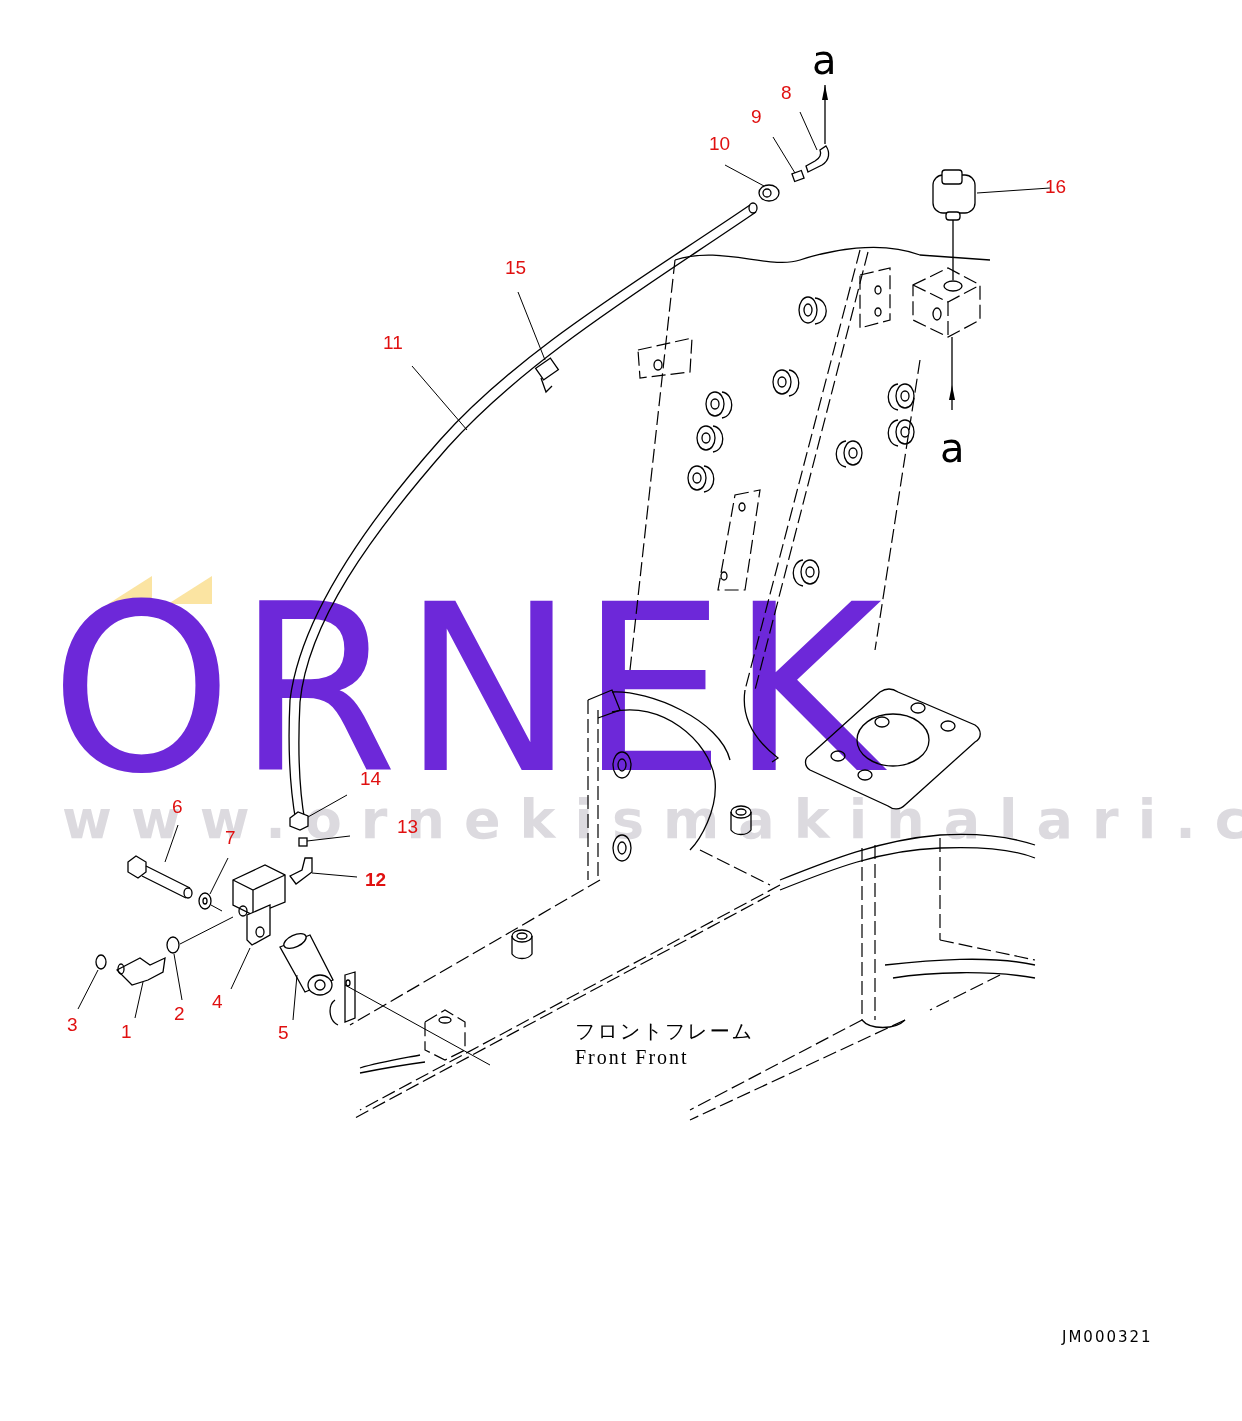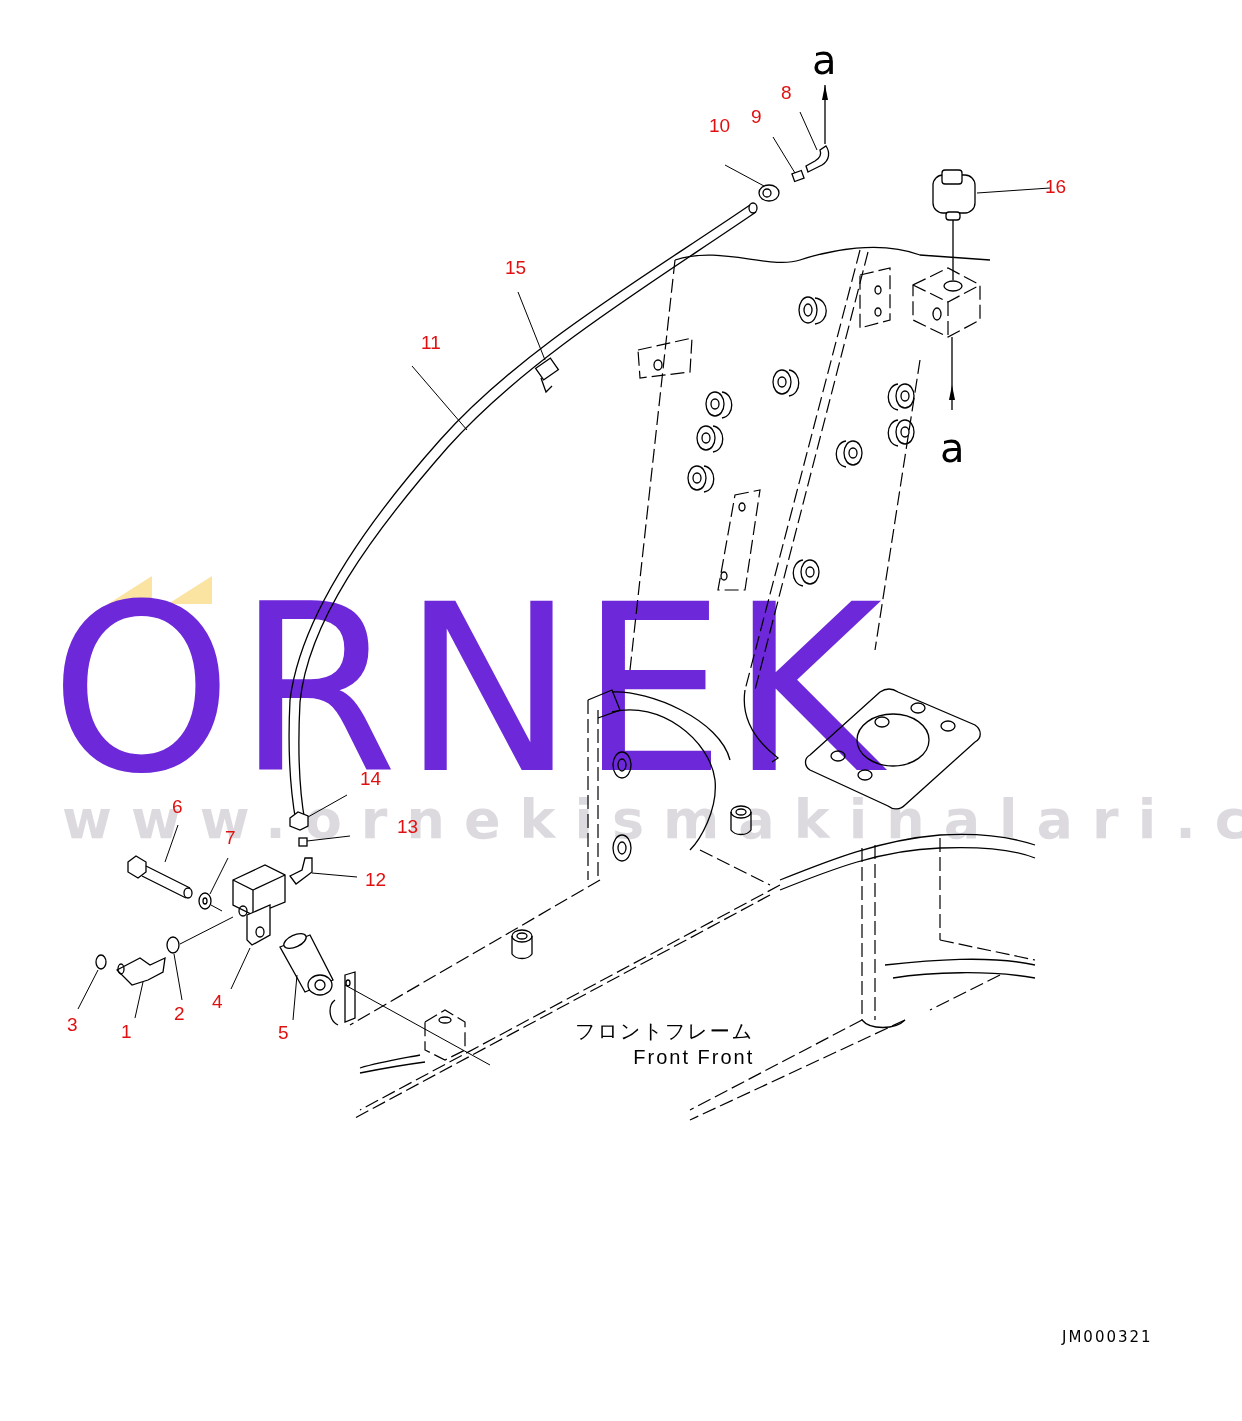"10" div.callout { top: 116px -> 134px }
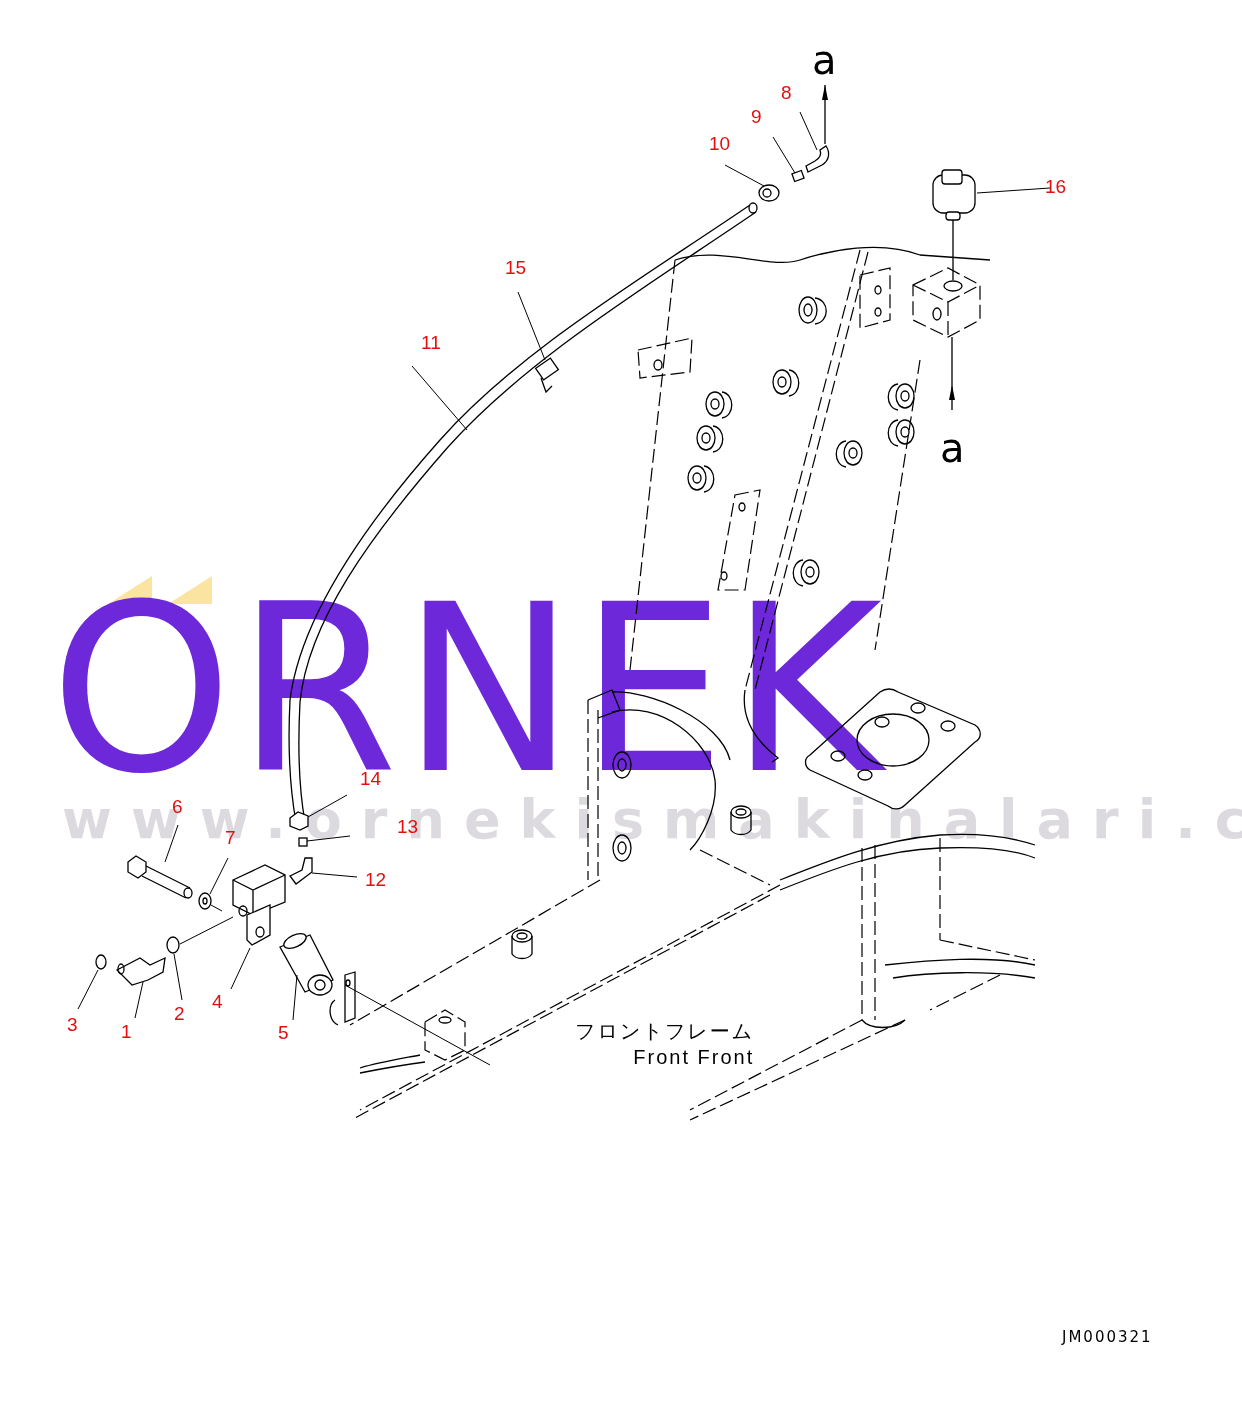"11" div.callout { margin-left: 38px -> none }
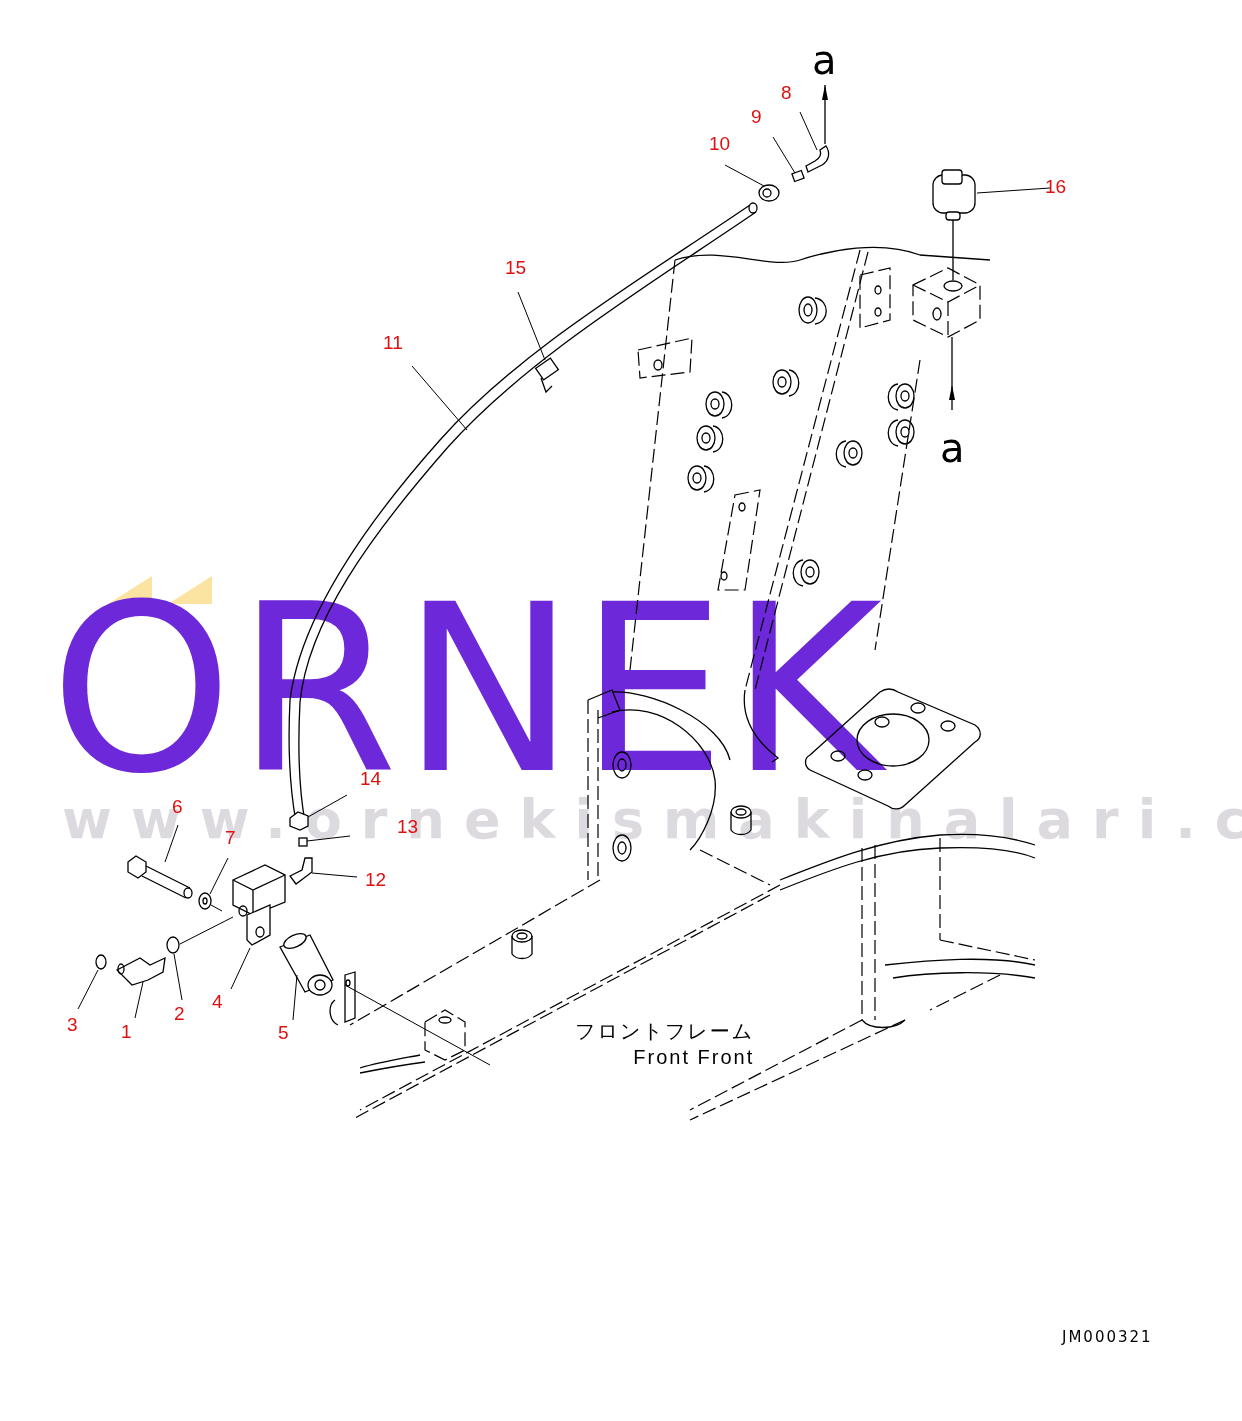"12" div.callout { font-weight: none -> bold }
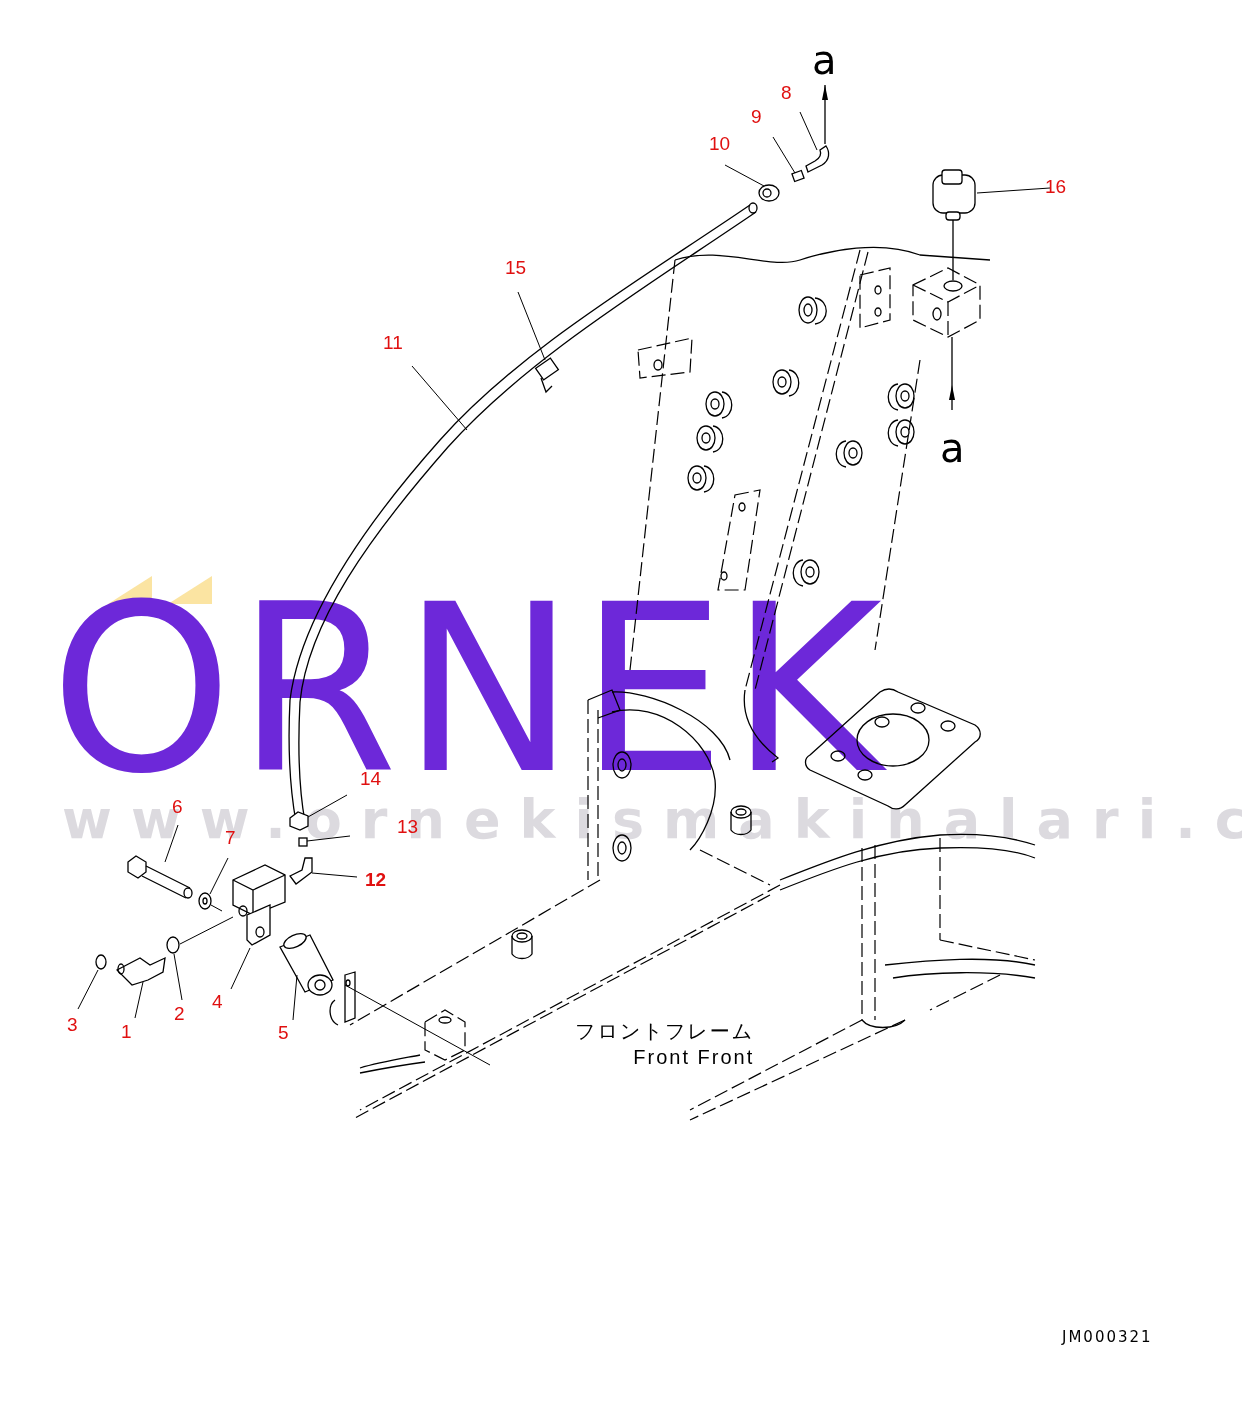"フロントフレーム" .frame-label { font-family: Liberation Sans, sans-serif -> Liberation Serif, serif; text-align: right -> left }
